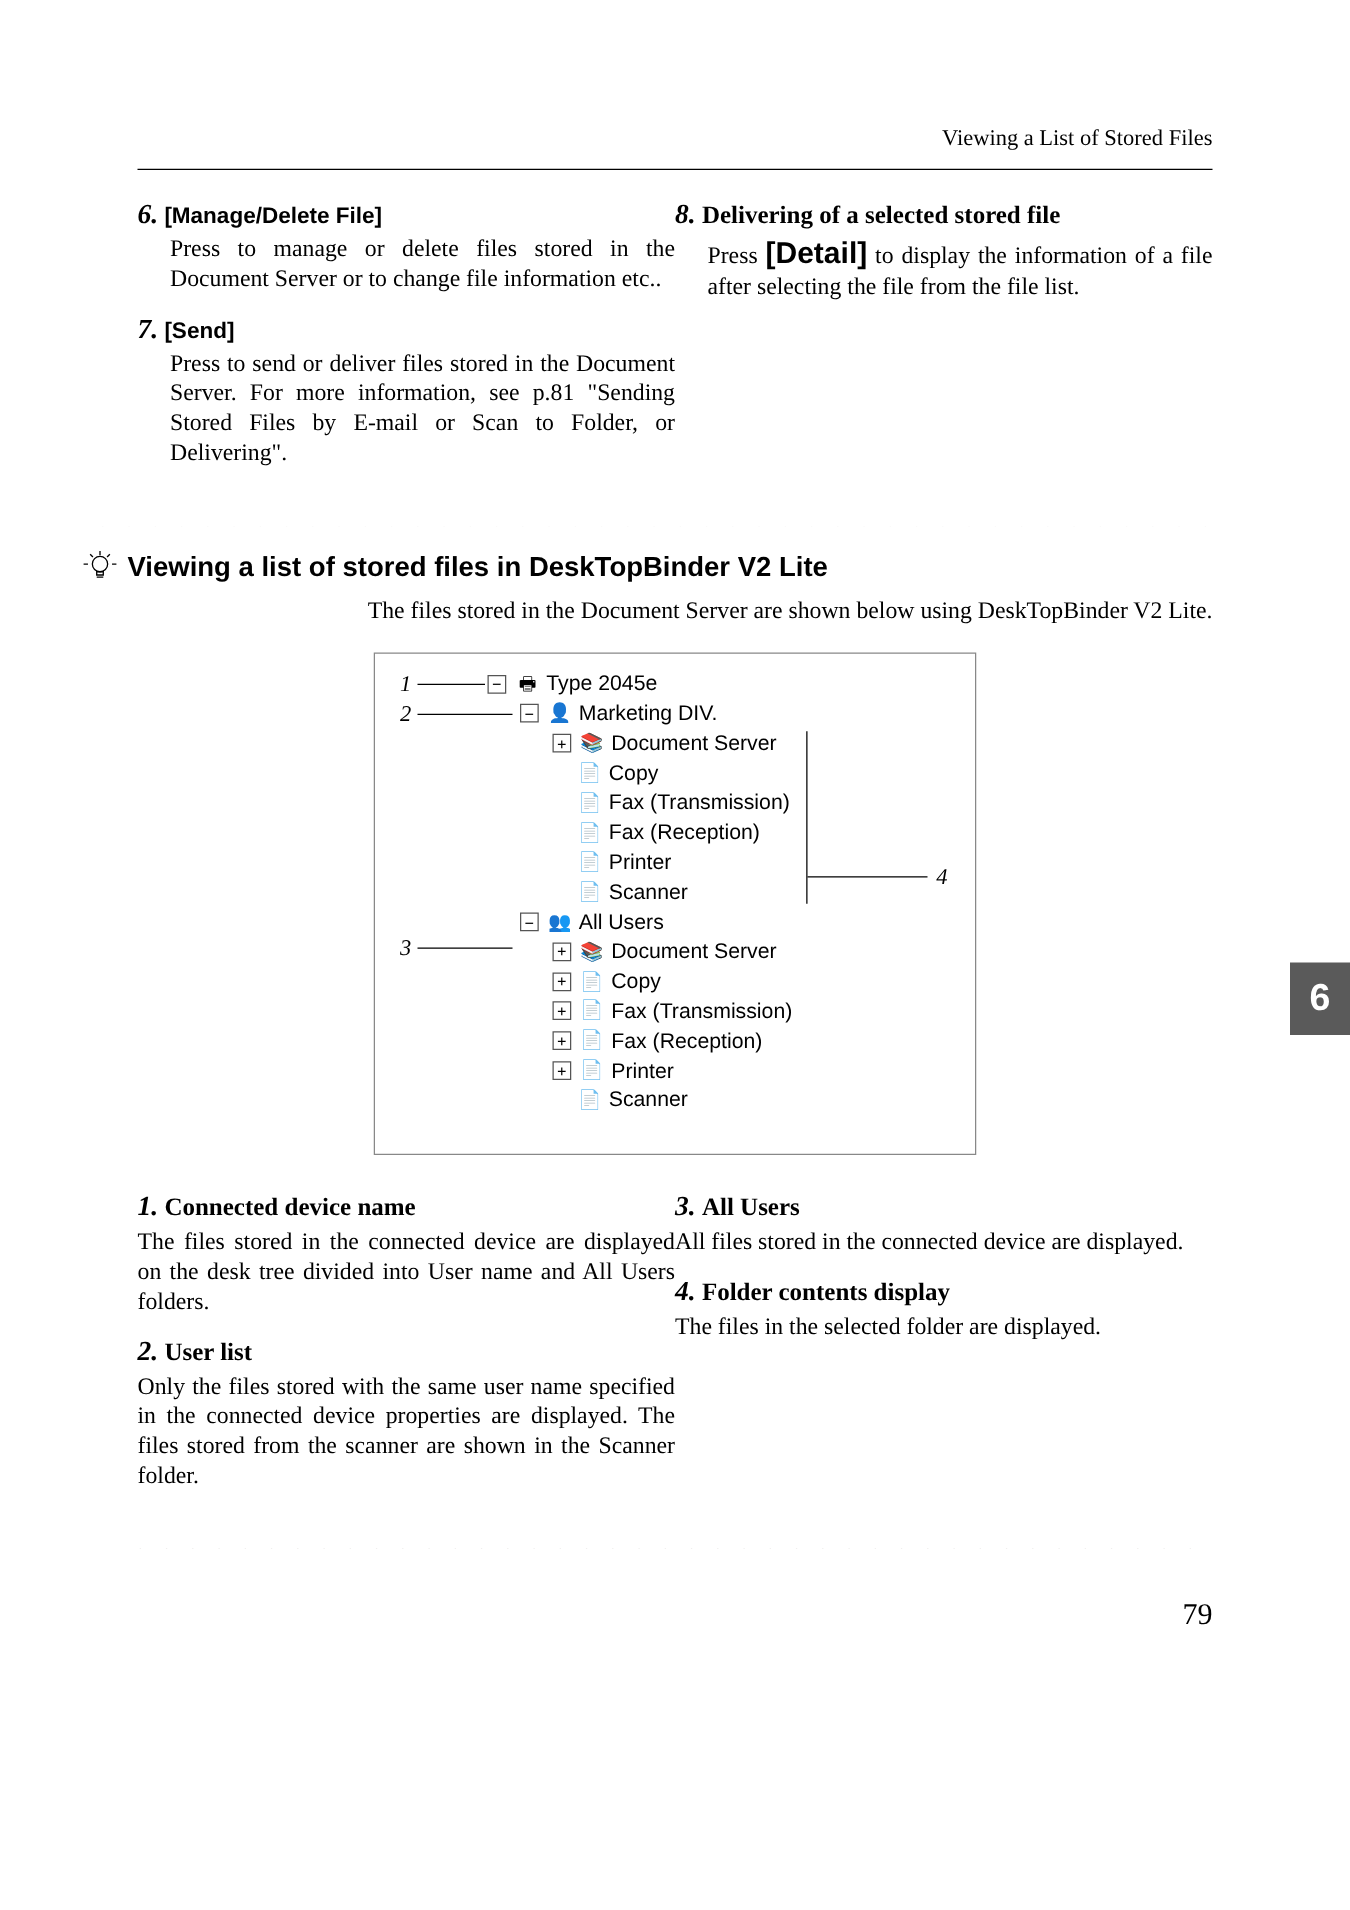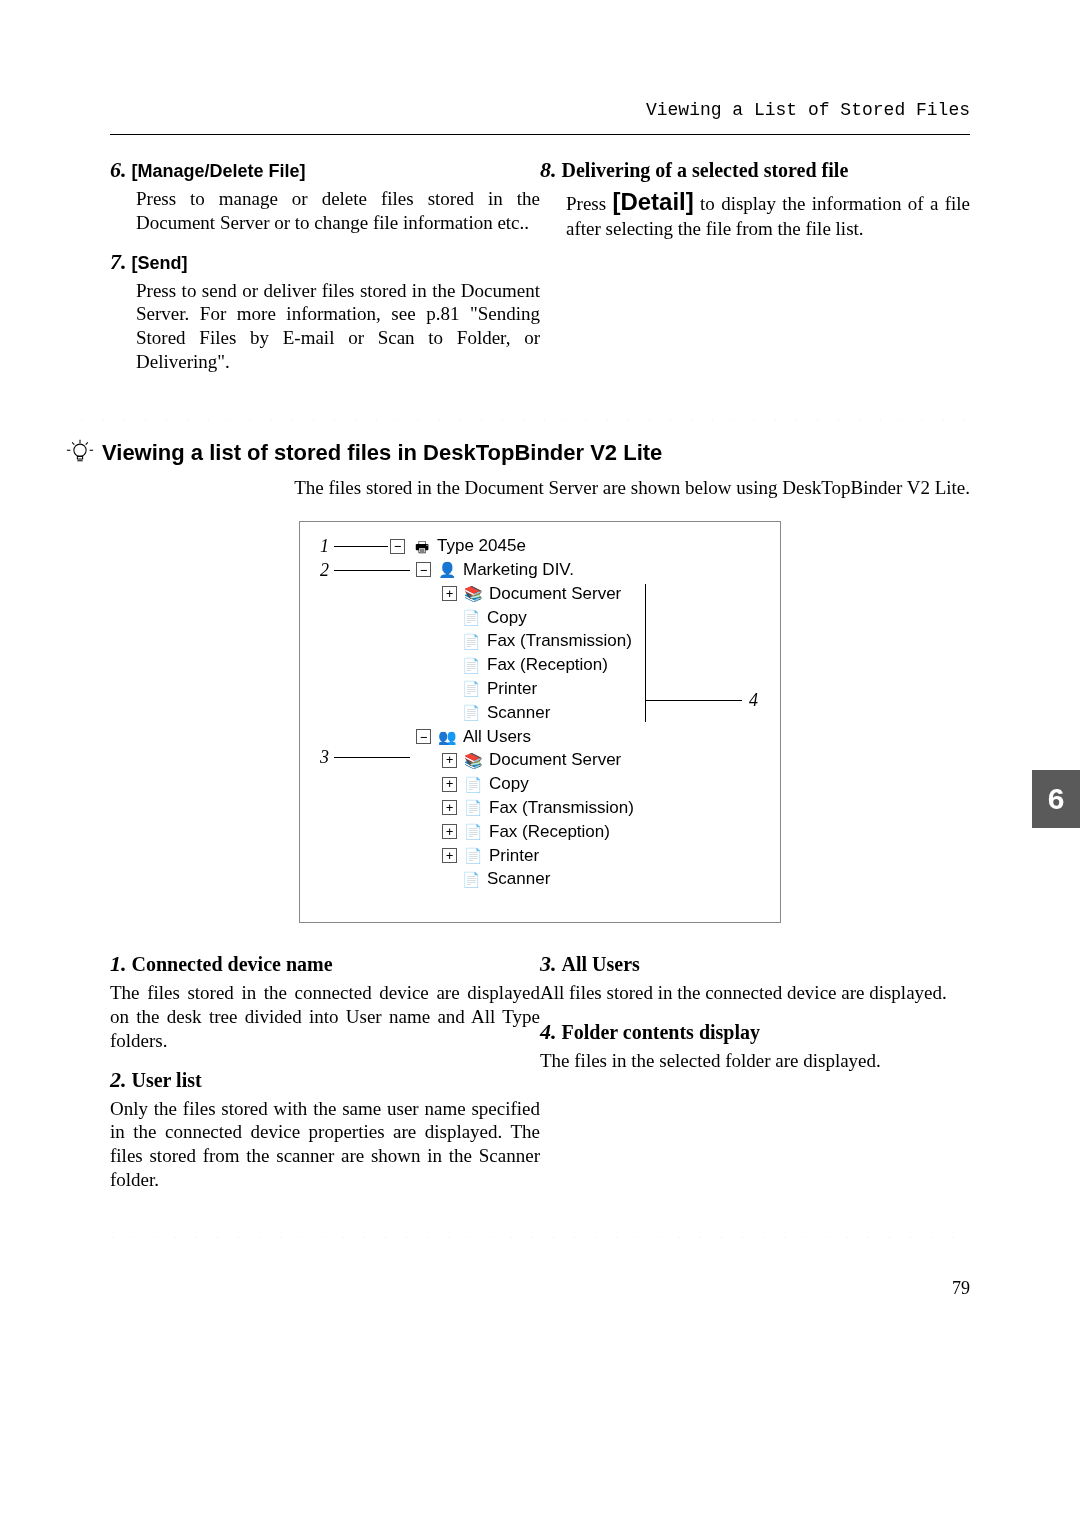"Viewing a List of Stored Files" .running-header { font-family: Liberation Mono, monospace -> Liberation Serif, serif }
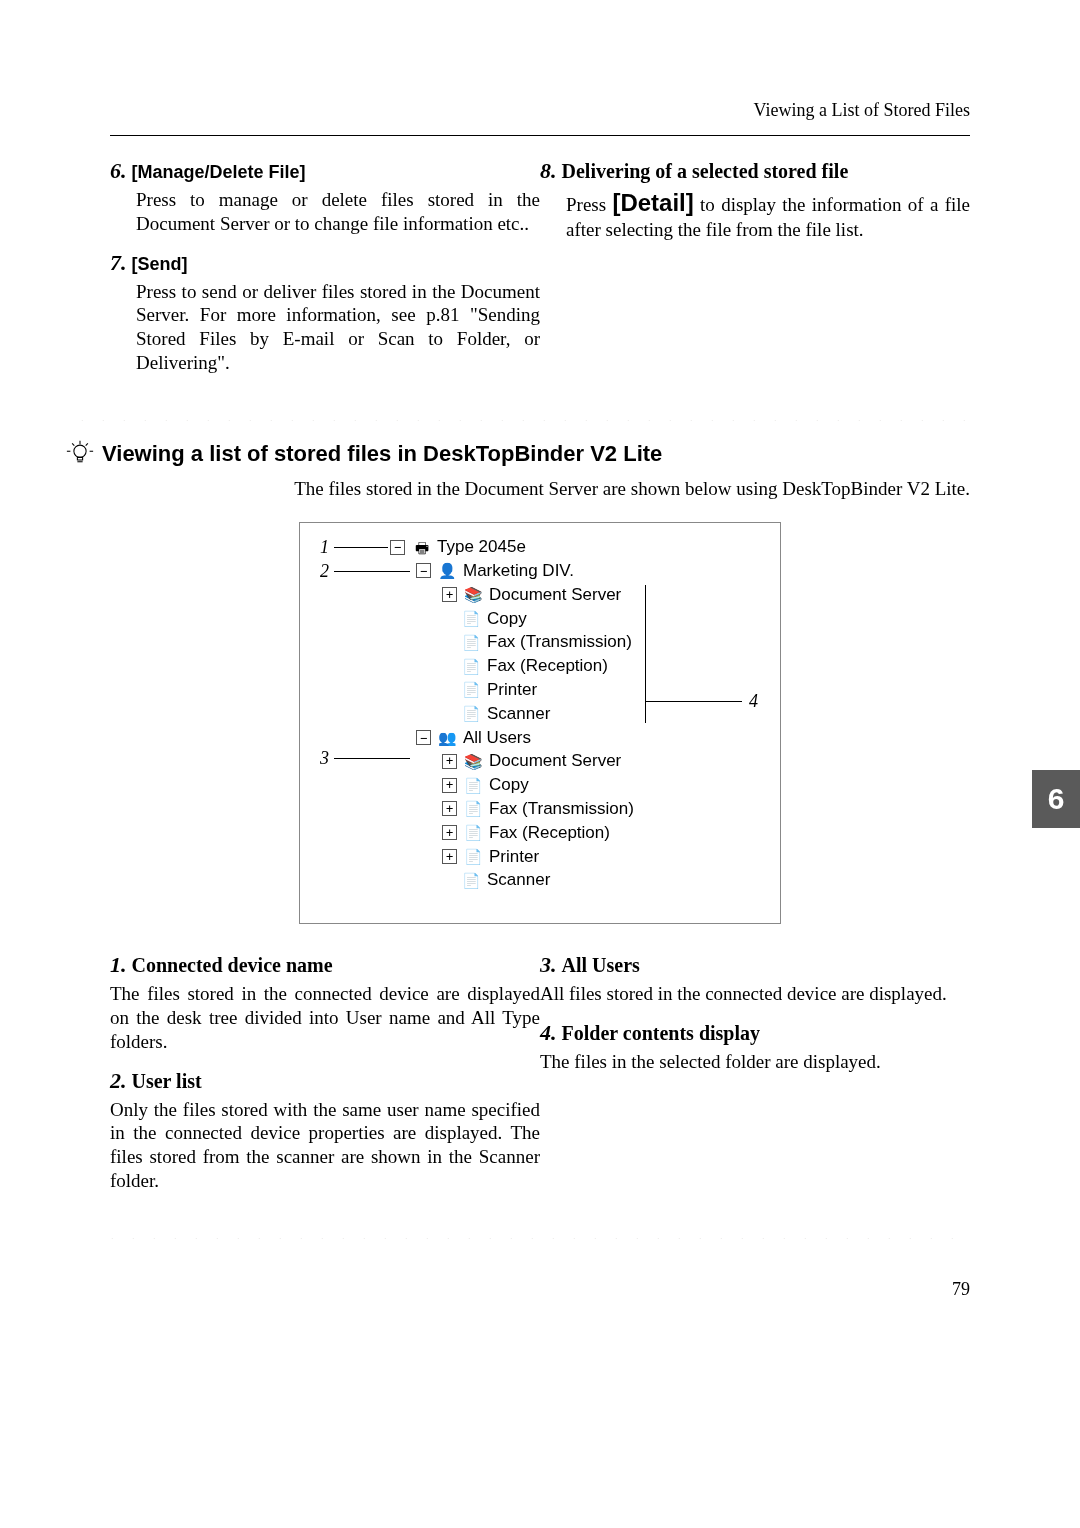"The files stored in the connected" p.body-text { text: Type -> Users }
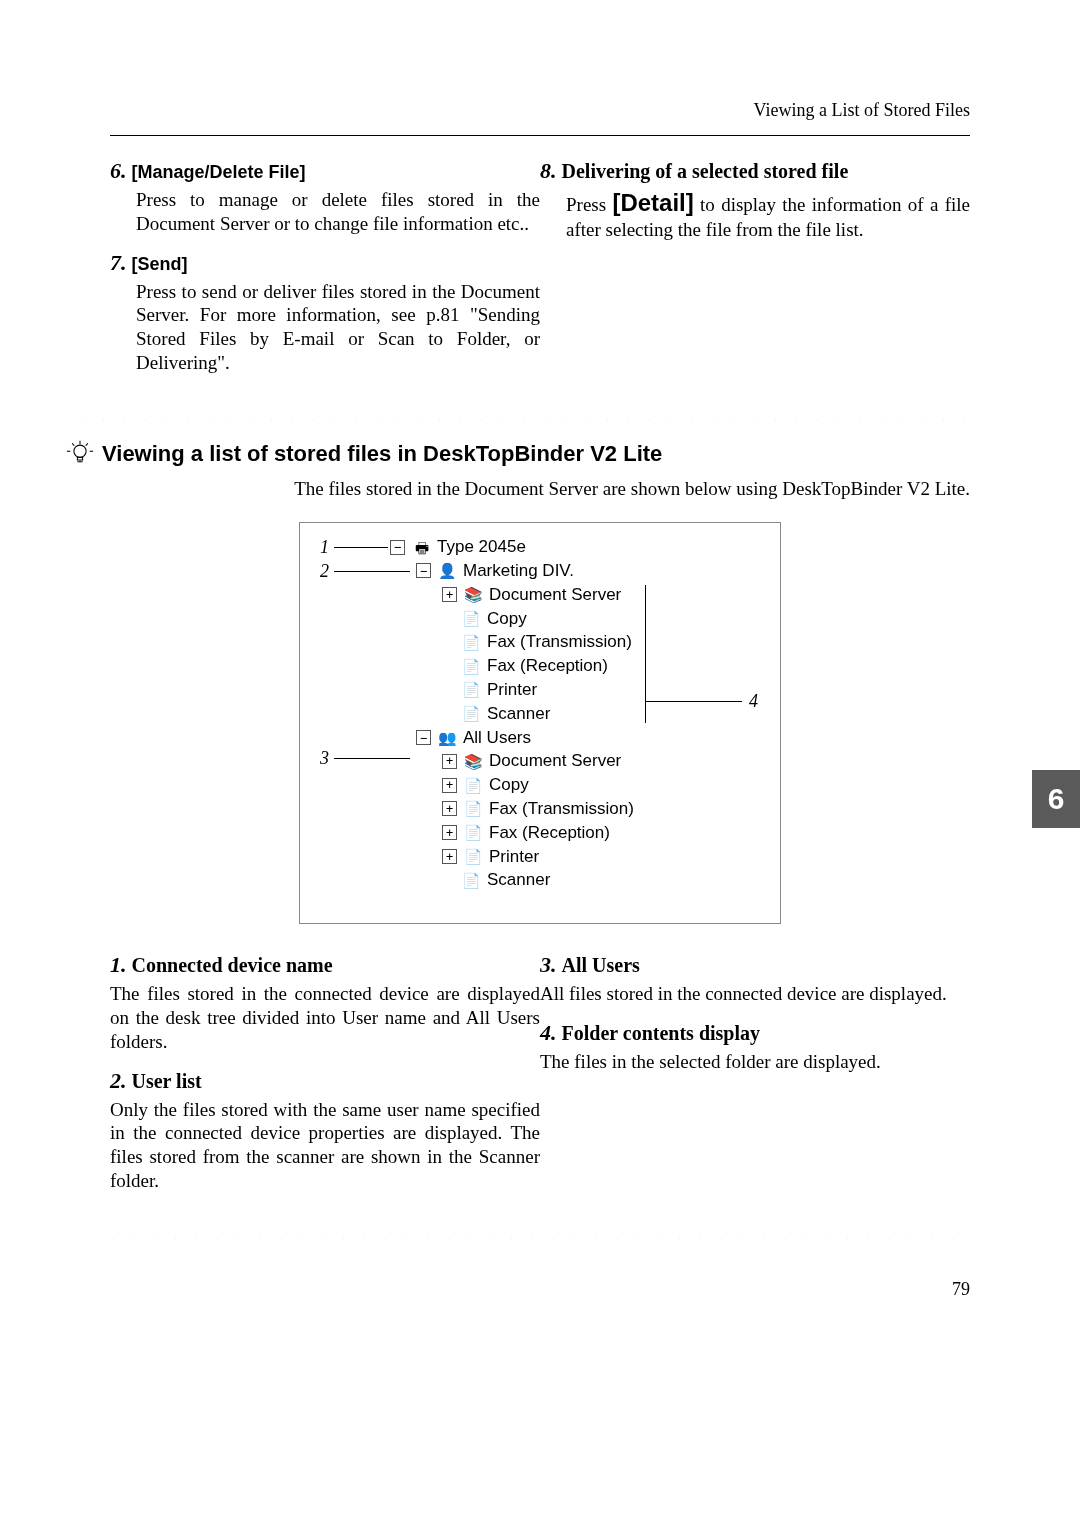"79" .page-num { font-size: 18px -> 24px }
